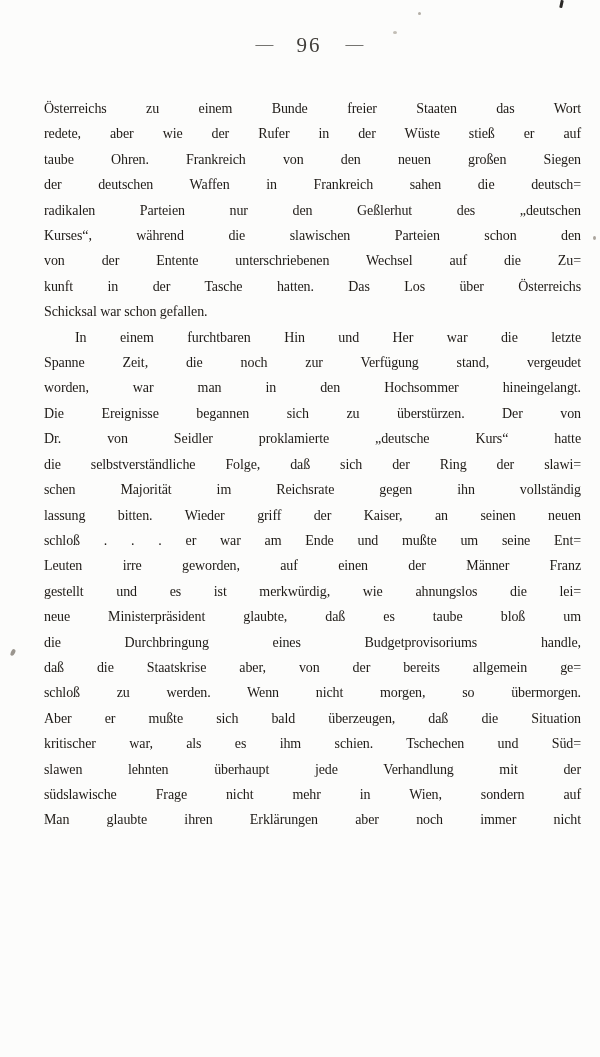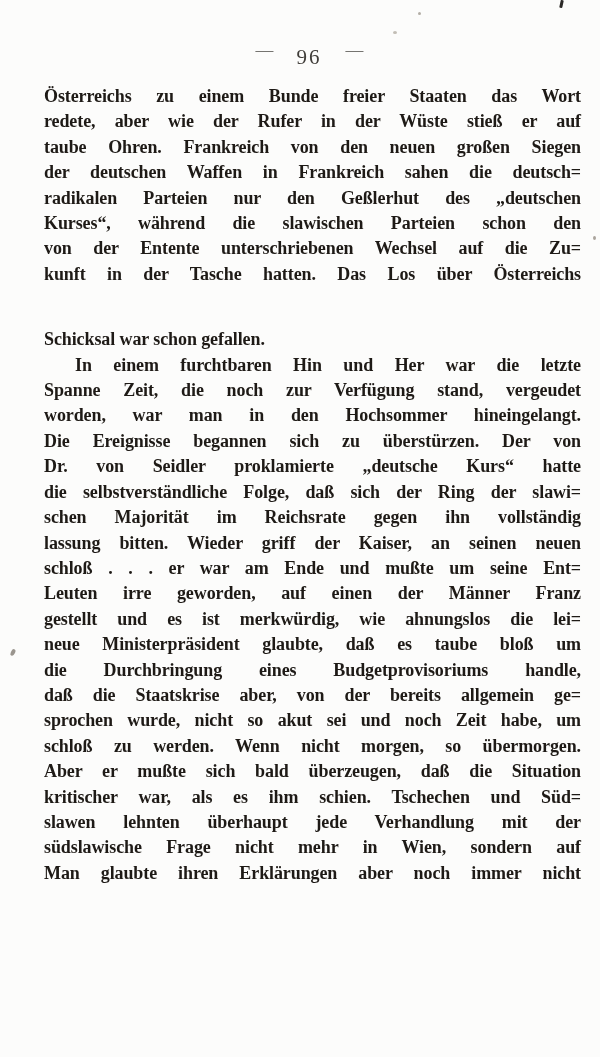"96" .page-num { margin-top: 12px -> none }
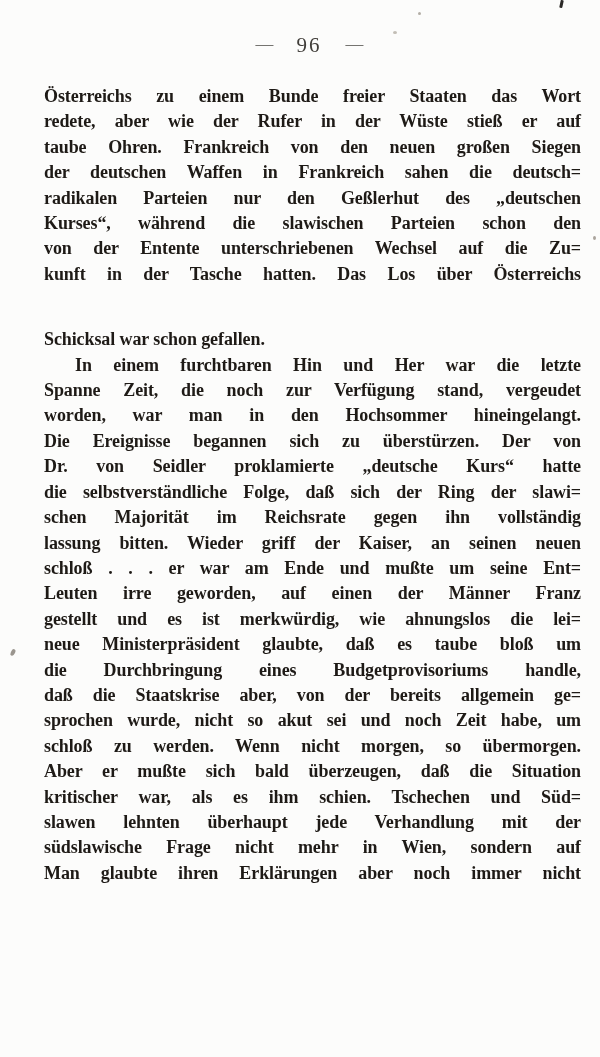"Österreichs zu einem Bunde freier" .text-block { font-size: 18px -> 14px; font-weight: 700 -> 400; top: 84px -> 96px }
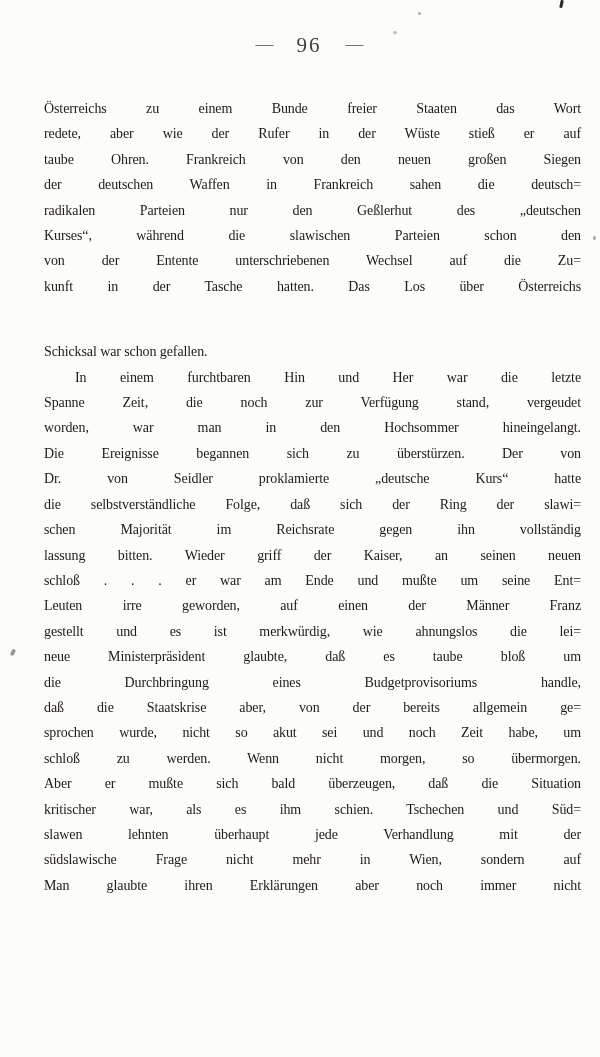"Schicksal war schon gefallen." .line.endline { margin-top: 40px -> none }
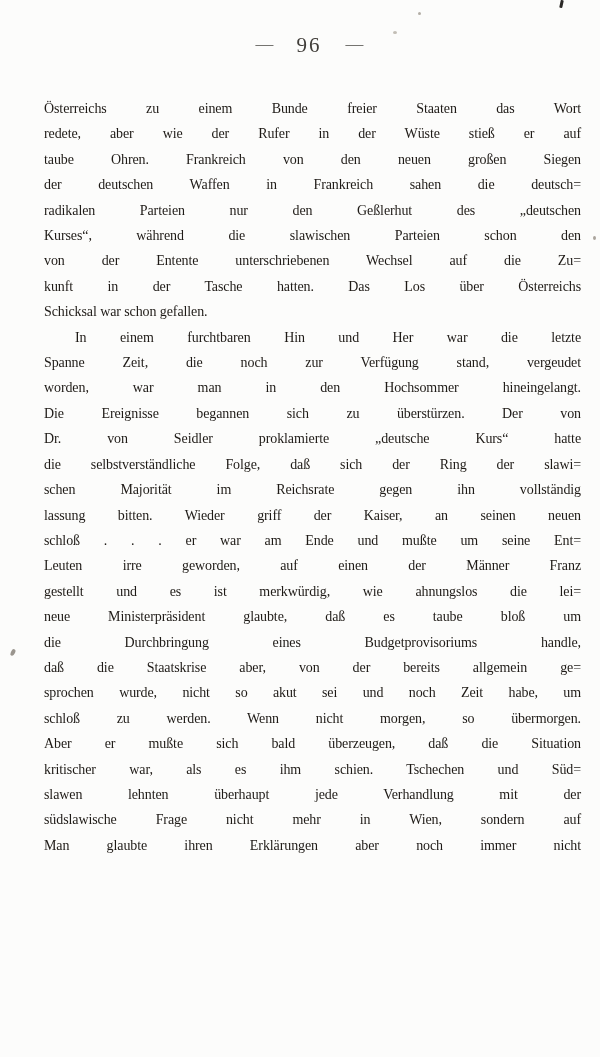"sprochen wurde, nicht so akut" div.line { html: <div>sprochen wurde, nicht so akut sei und noch Zeit habe, um</div> -> none }
